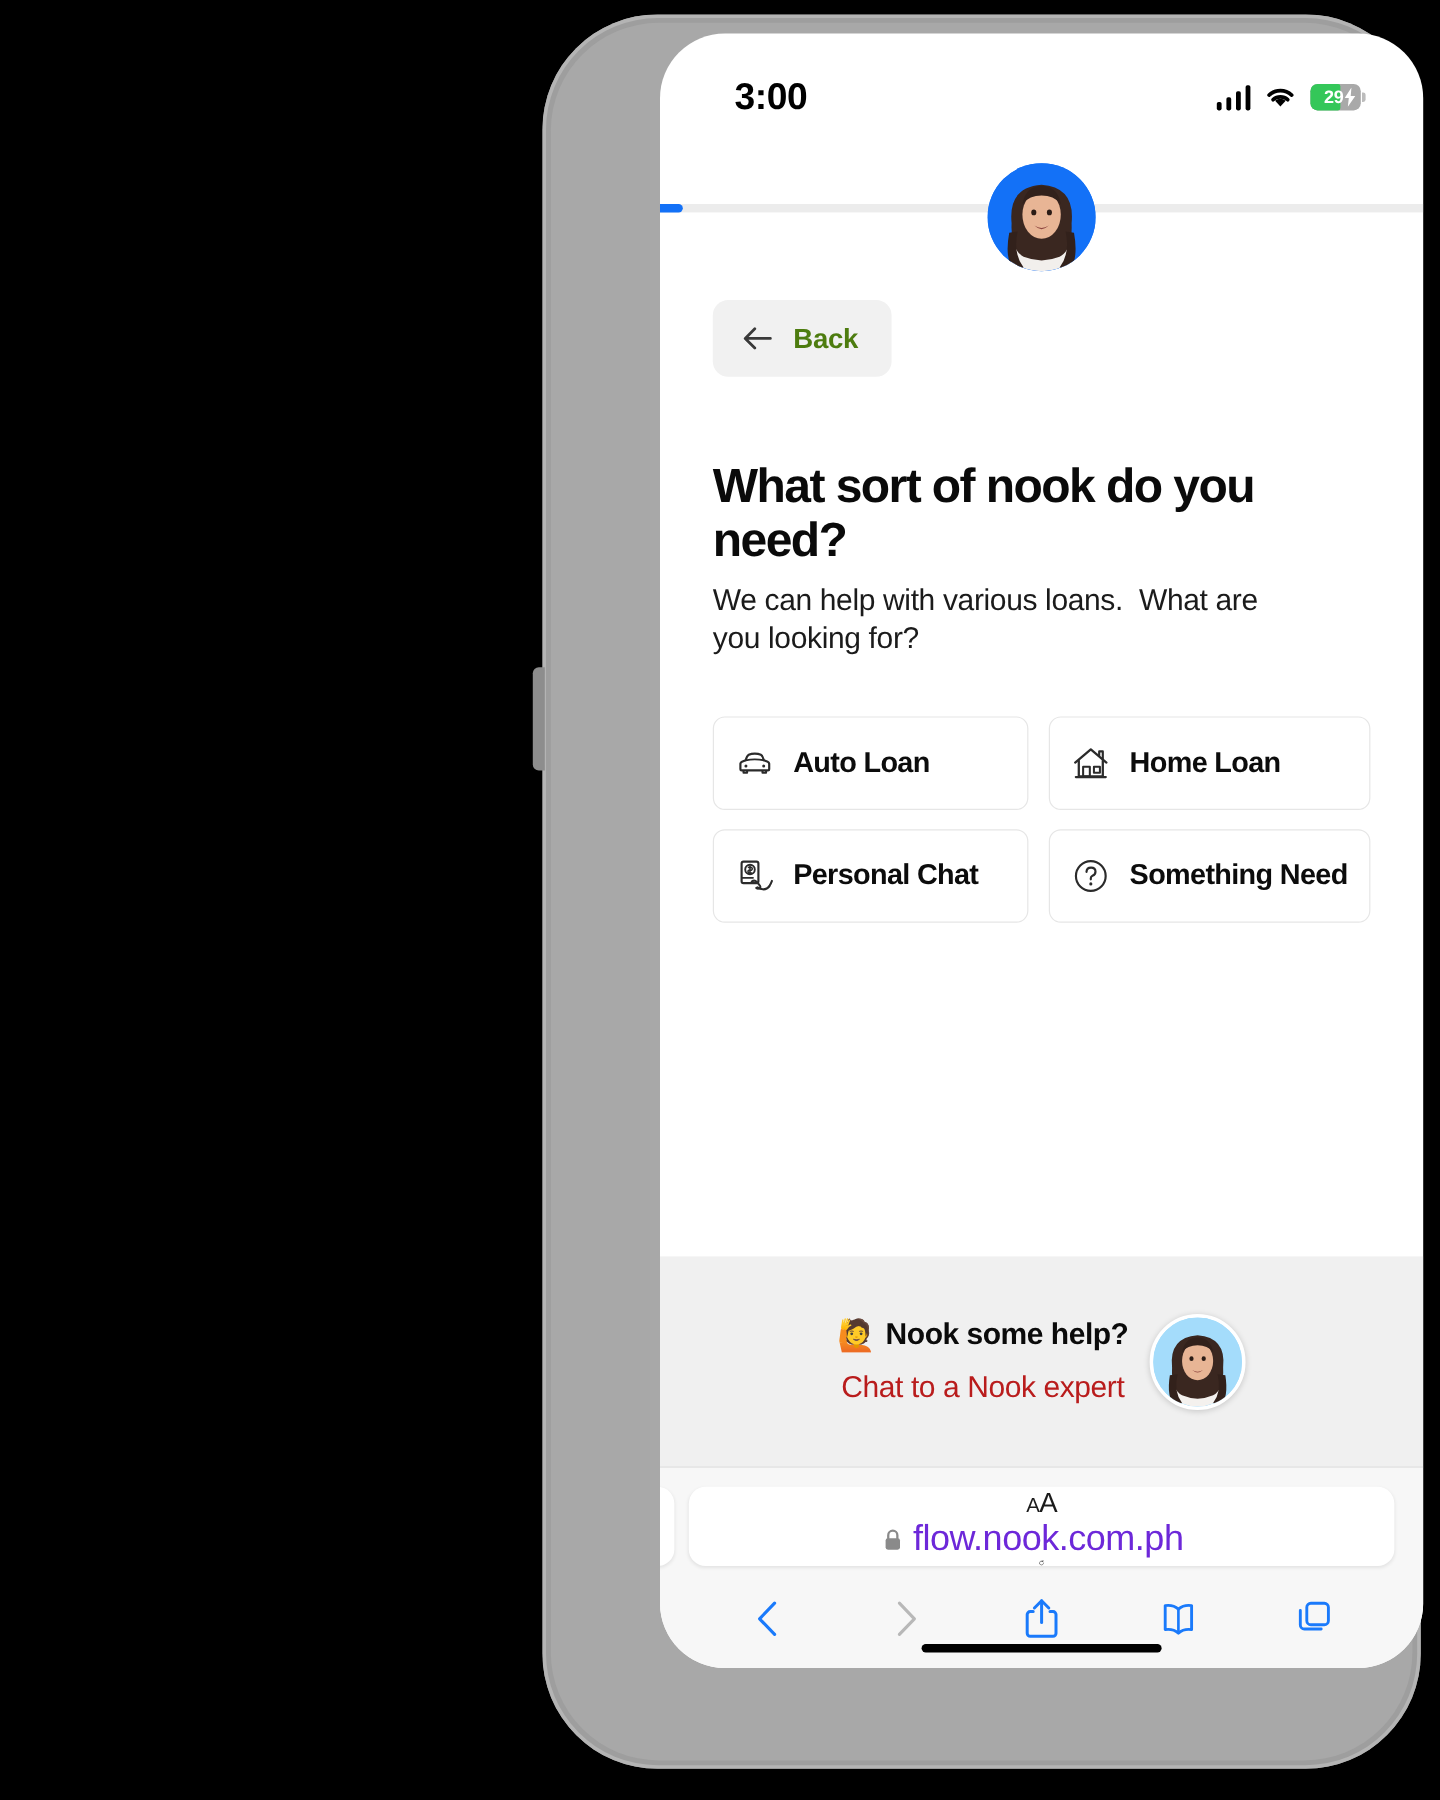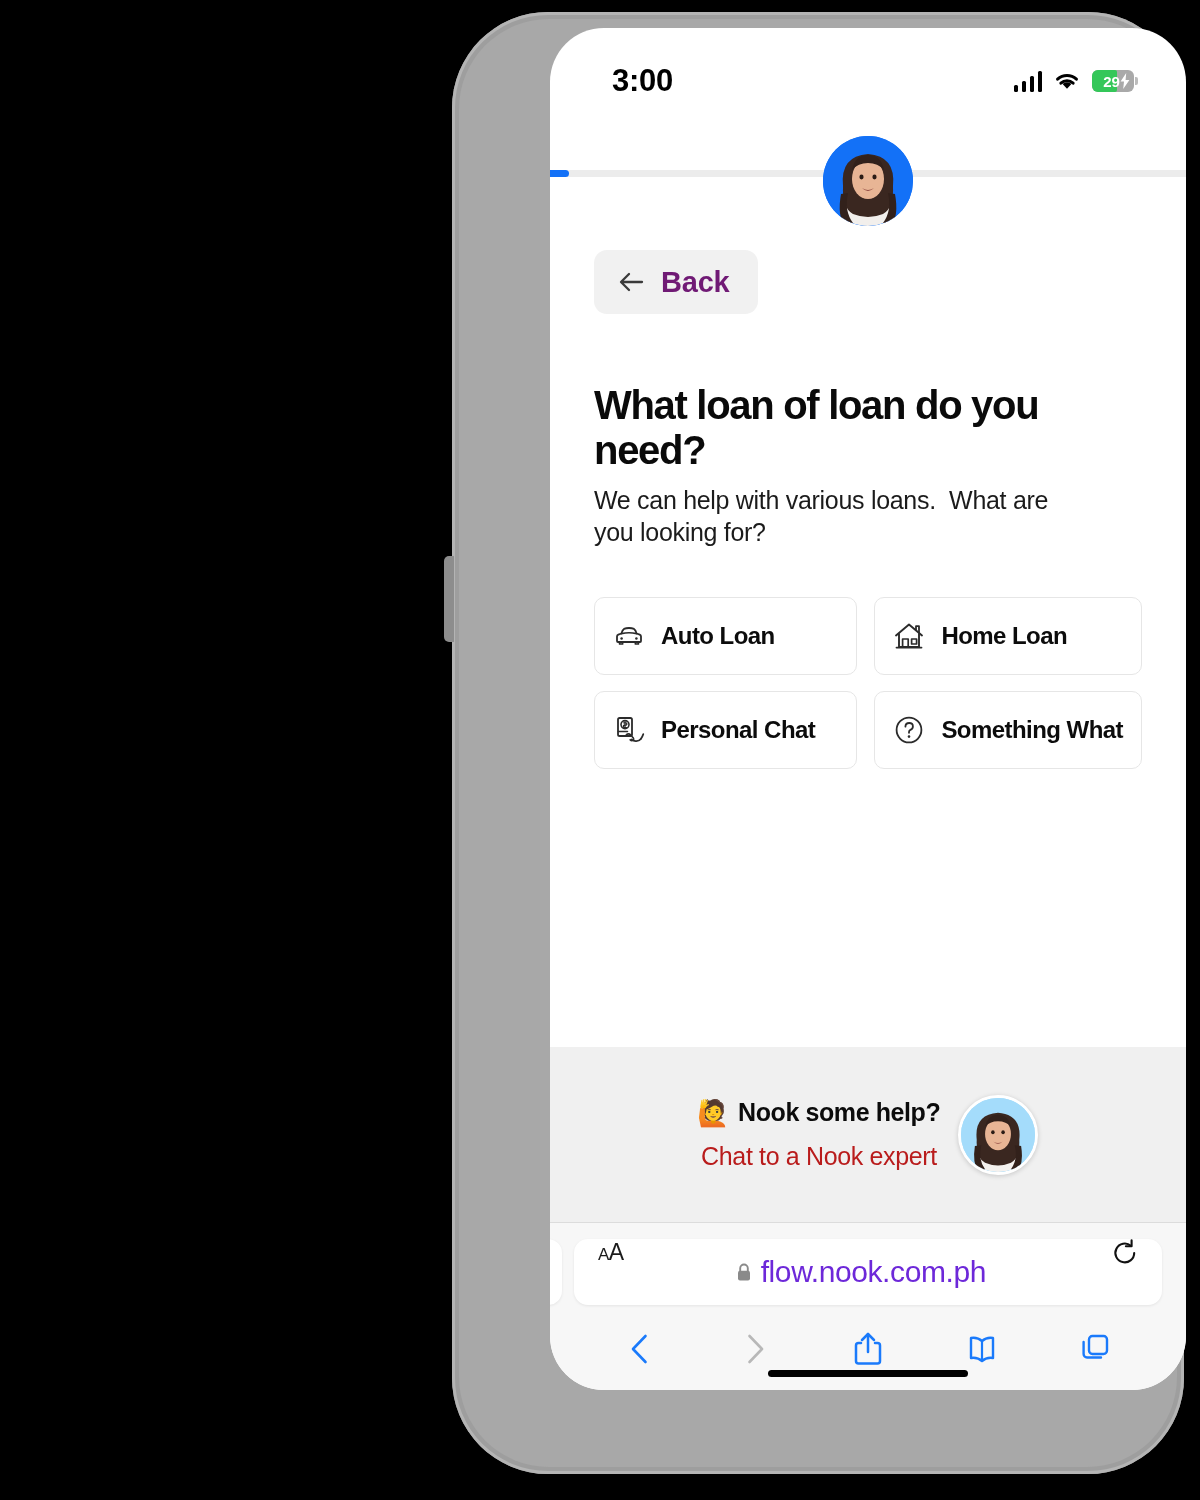"Back" .back-label { color: #701a75 -> #4d7c0f; font-size: 29px -> 23px }
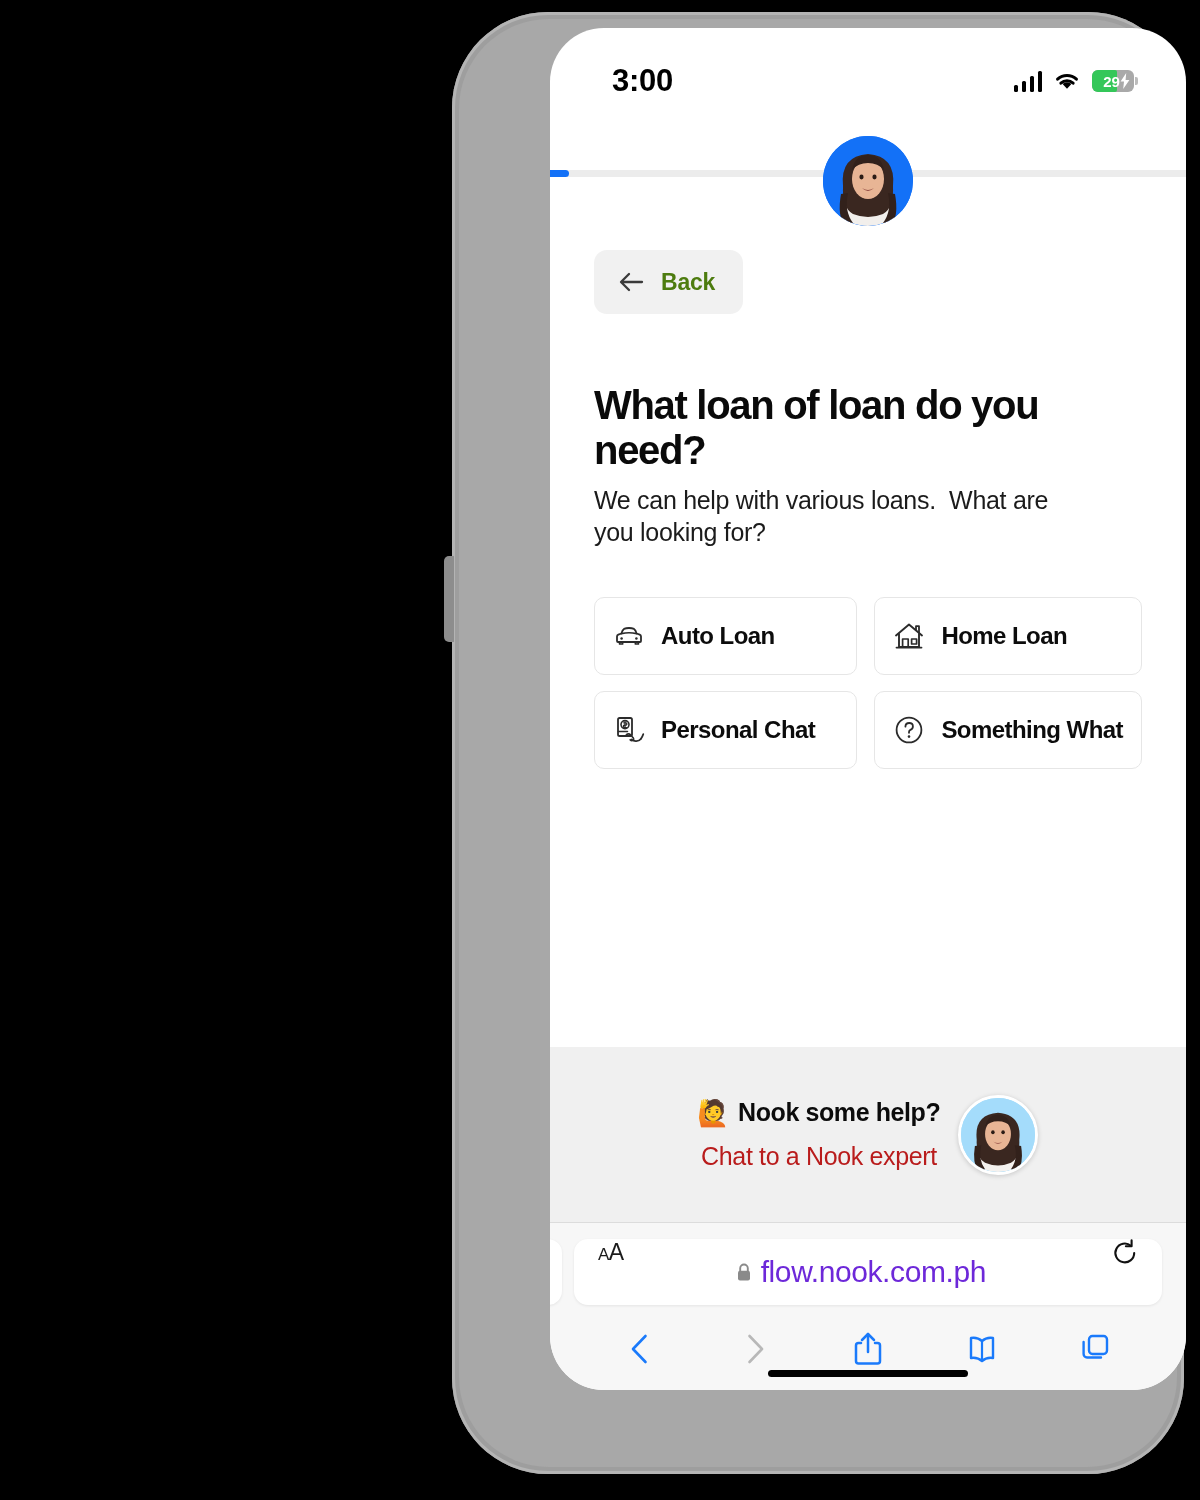"What loan of loan do" h1.page-title { text: loan of loan -> sort of nook }
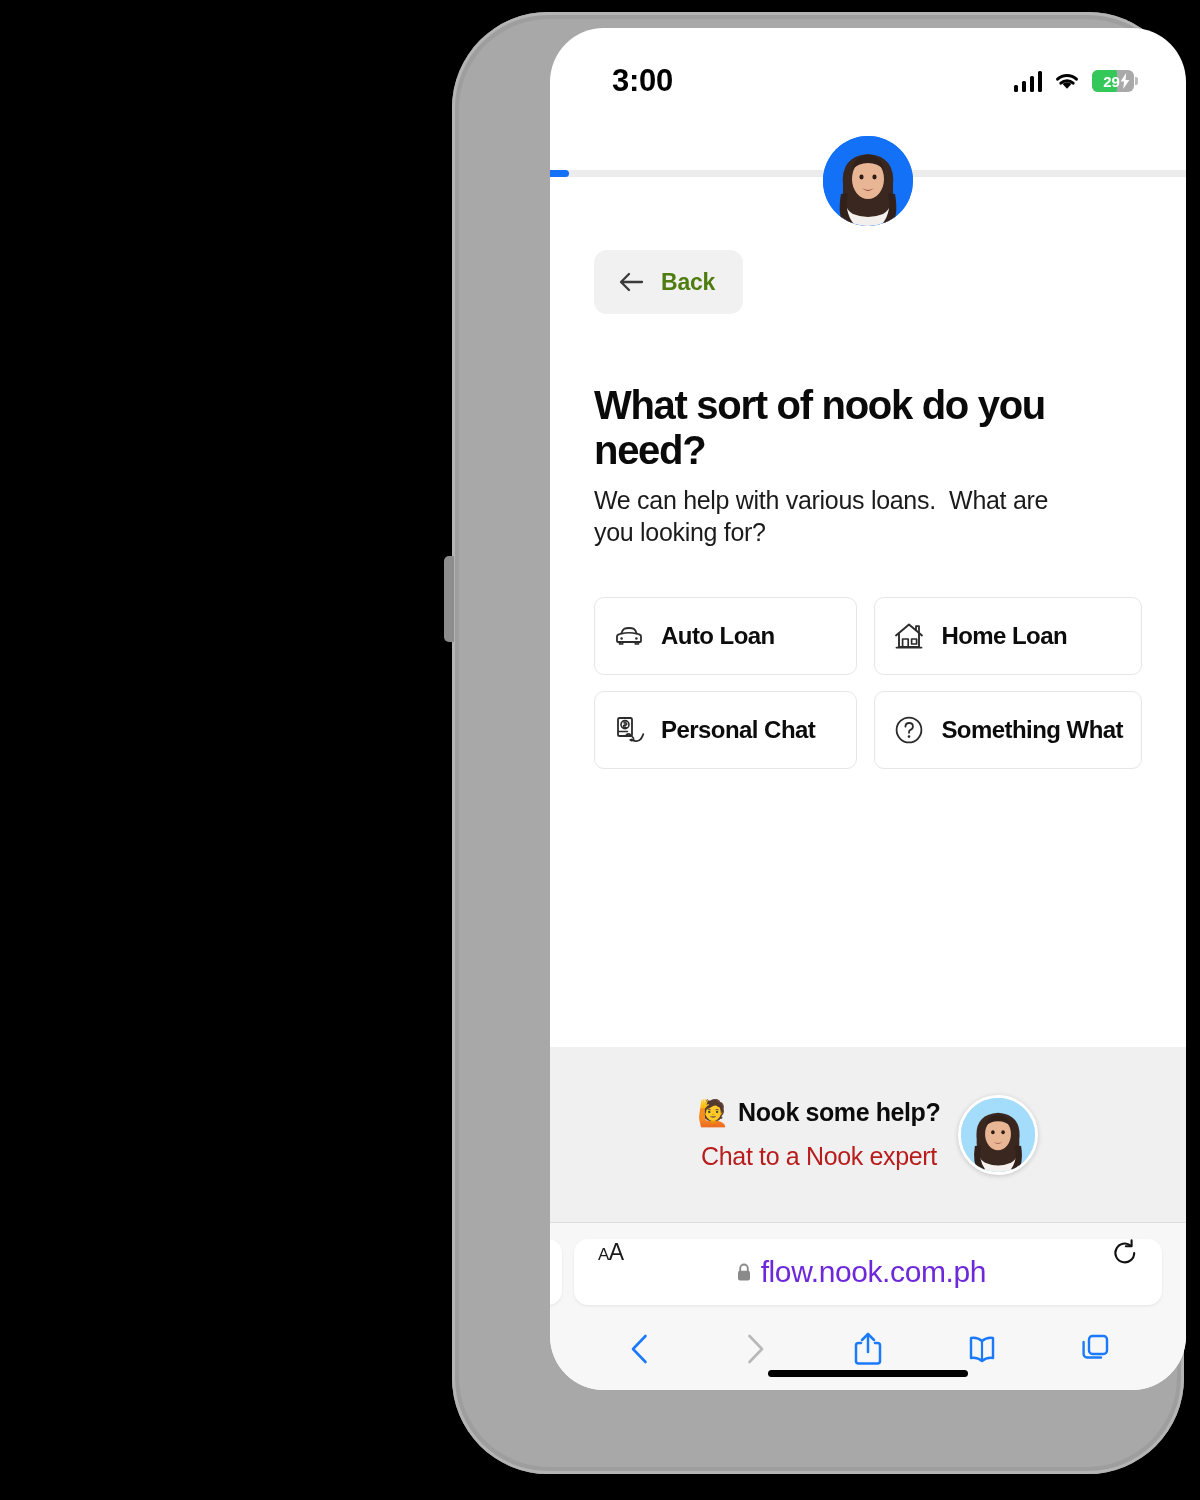"Something What" span.option-label { text: What -> Need }
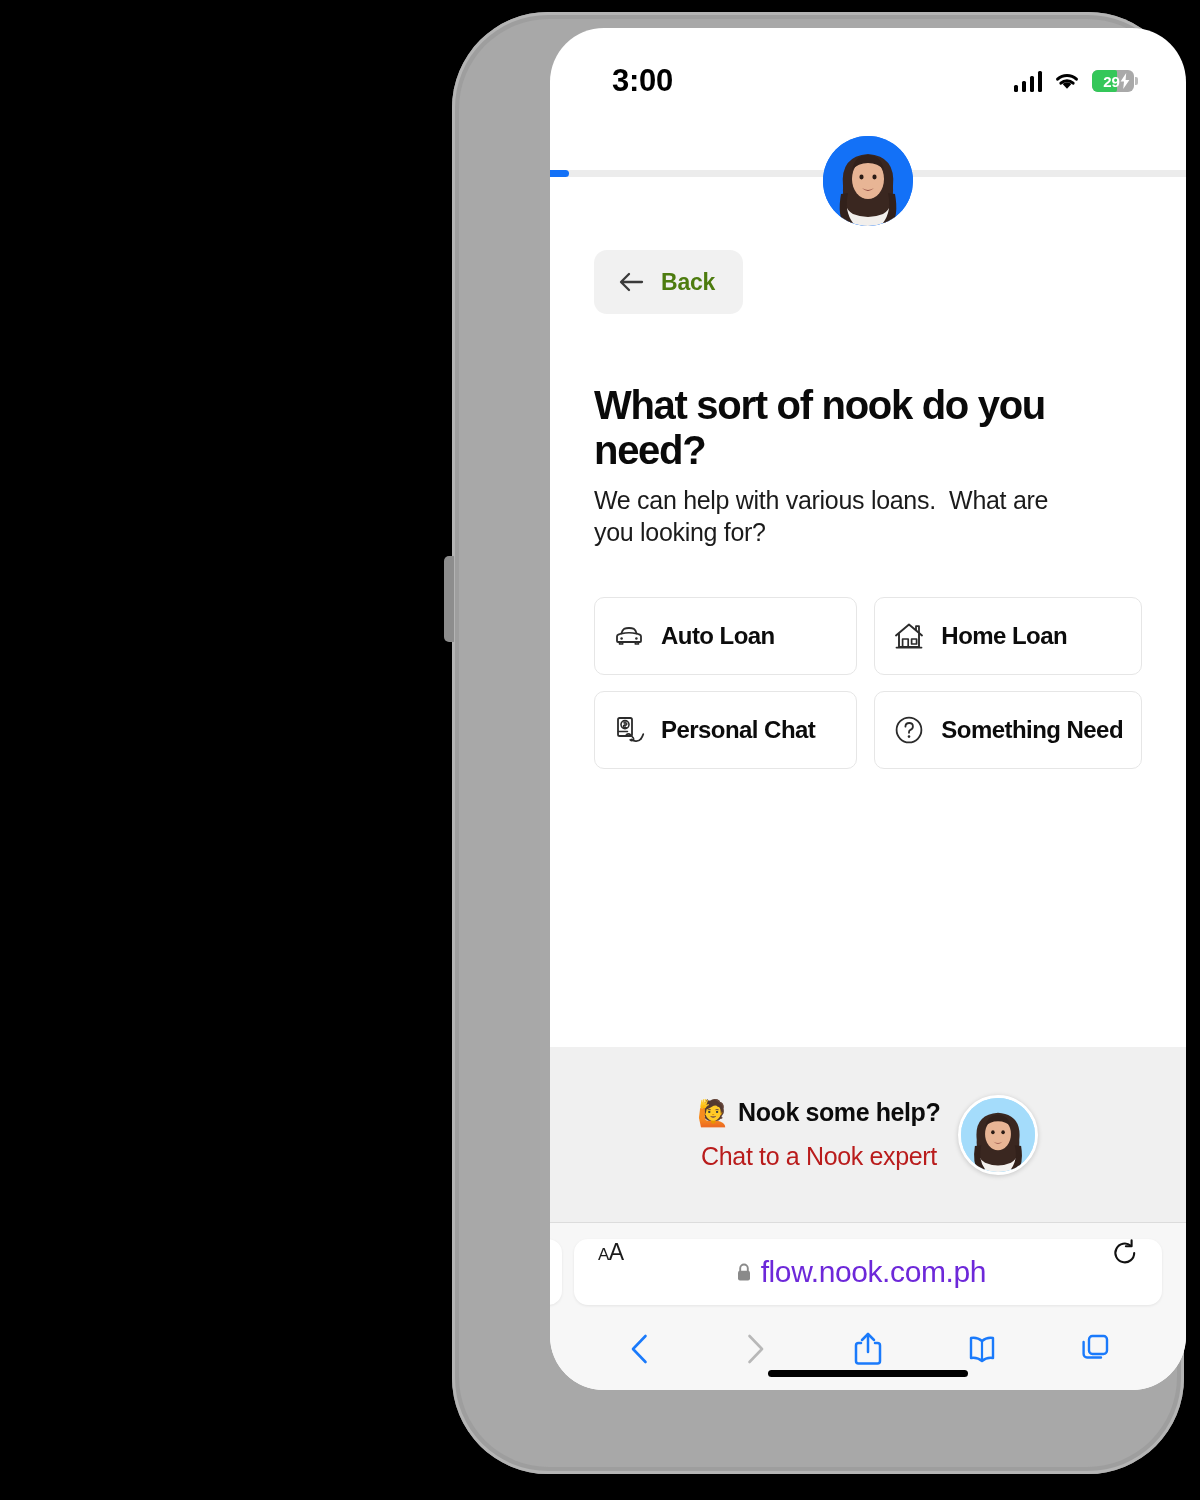"AA" .url-bar { align-items: none -> center; flex-direction: none -> column }
